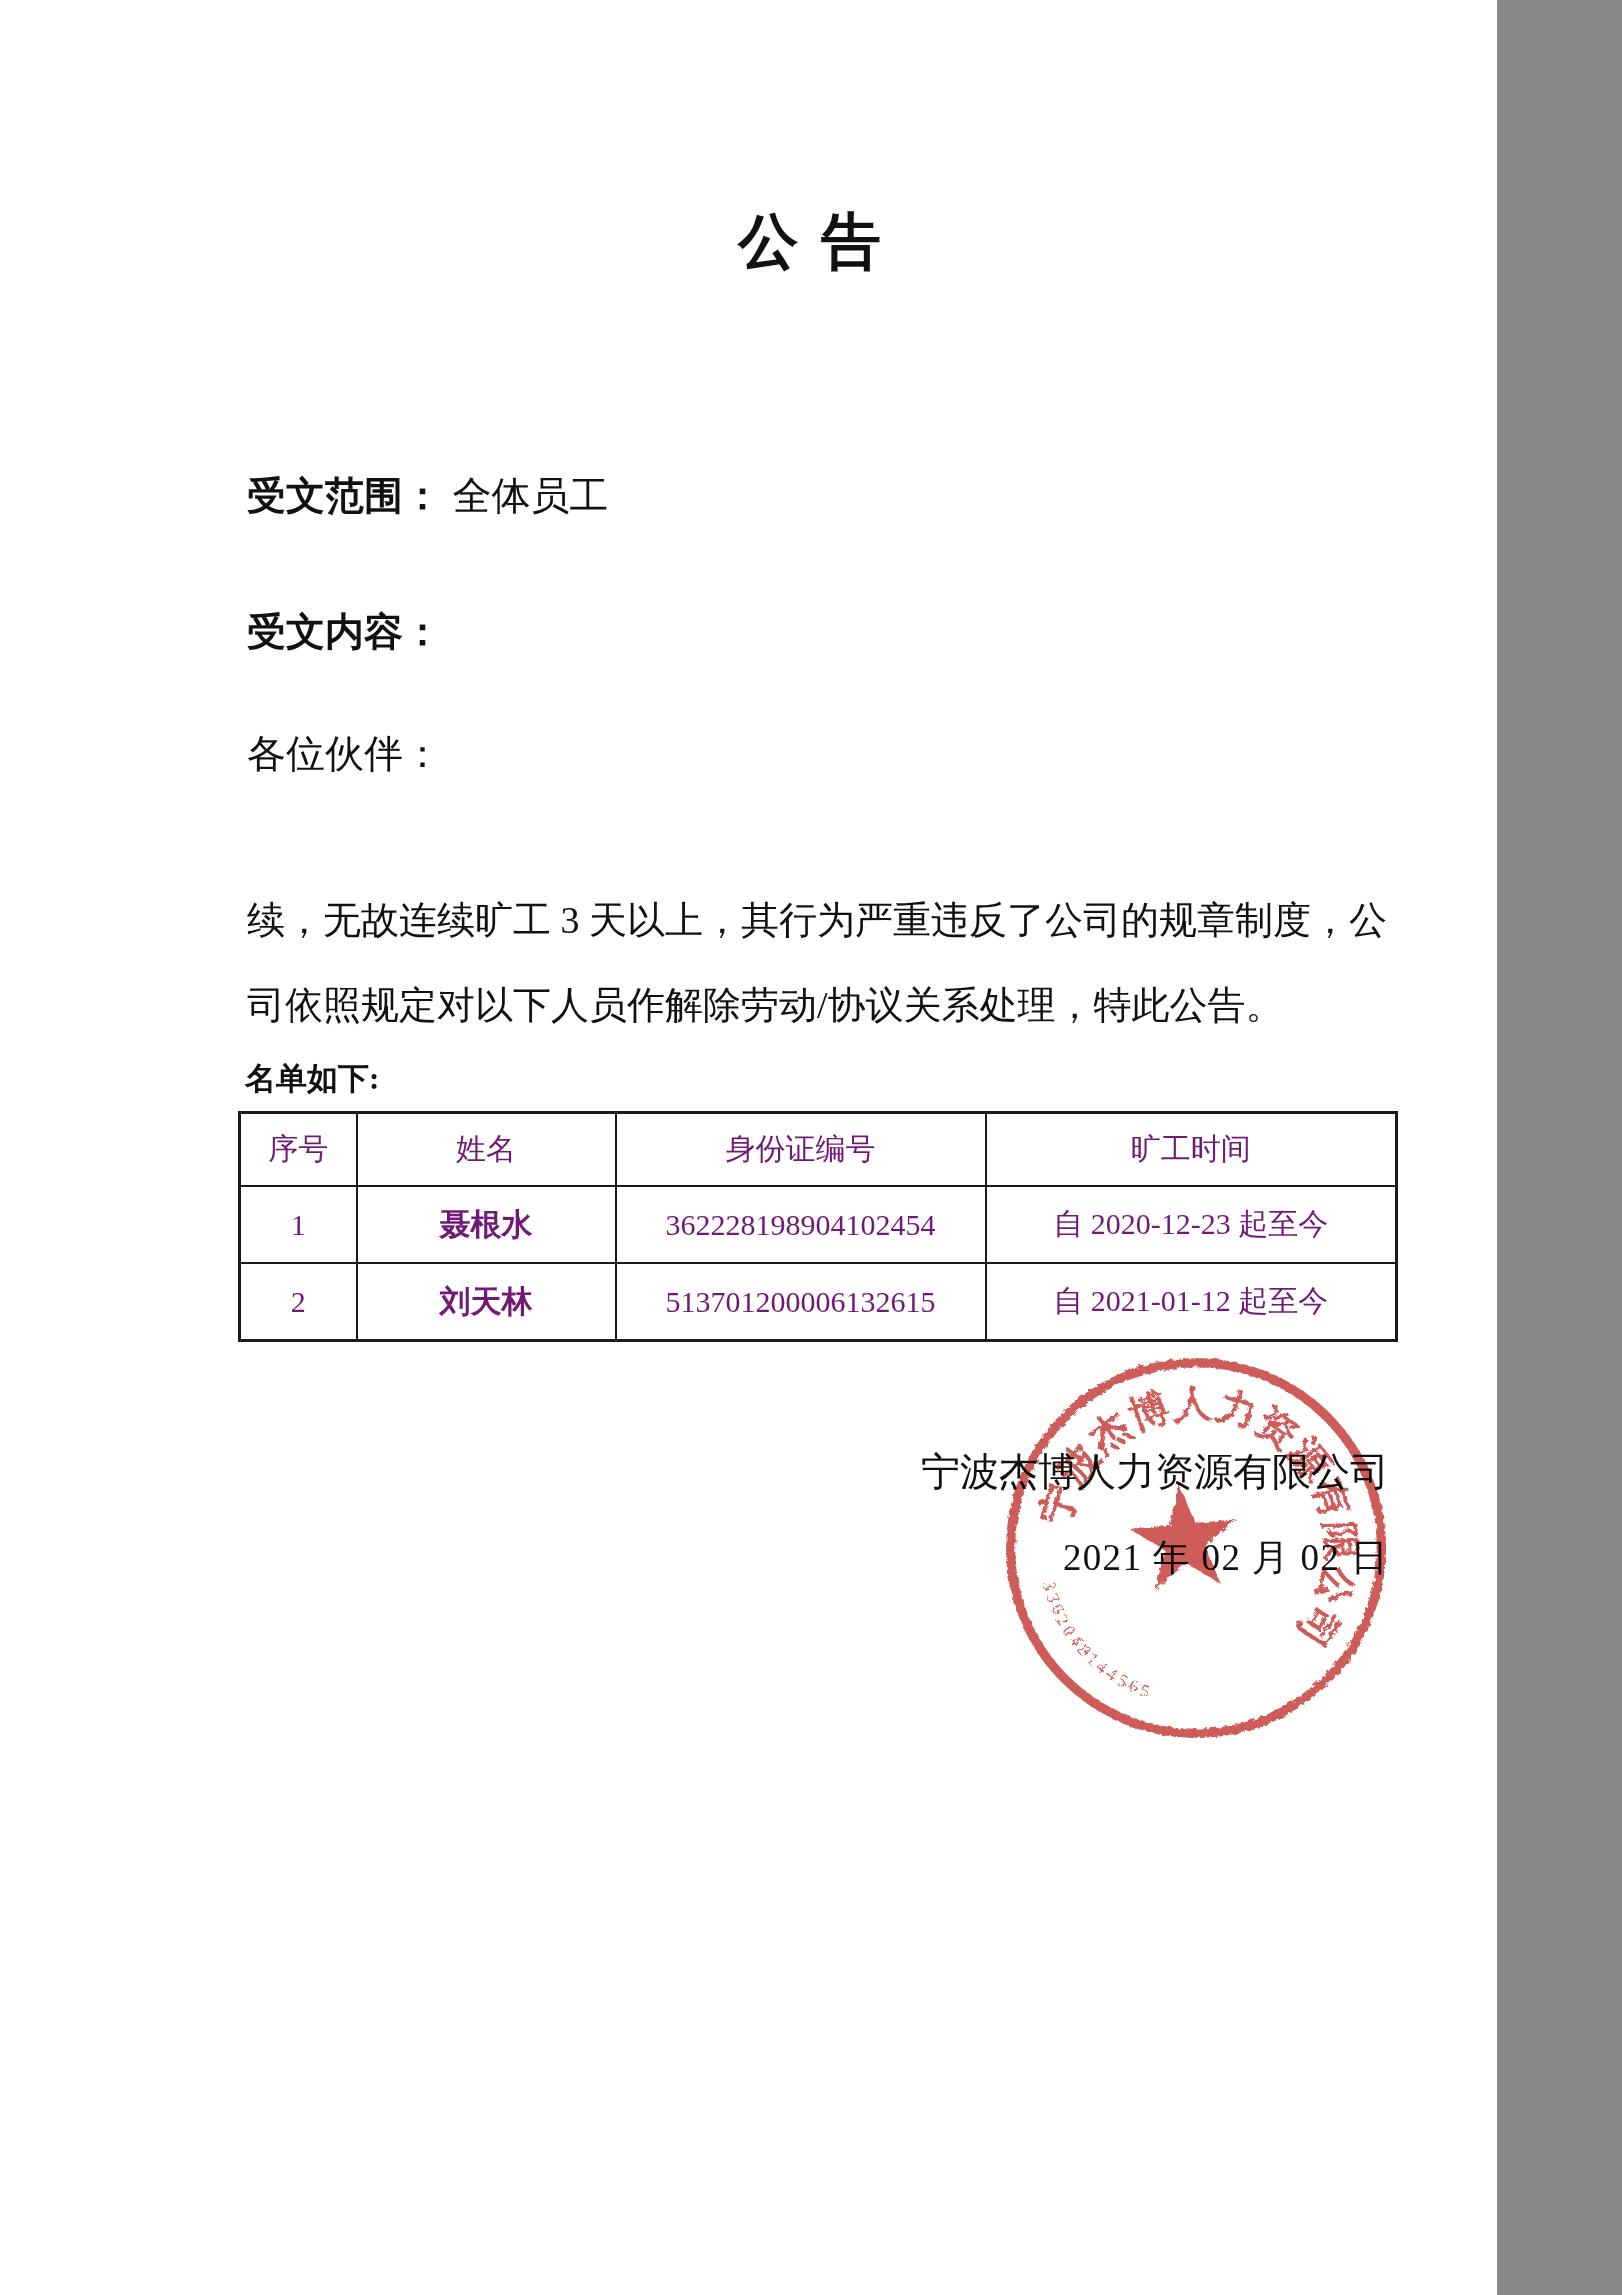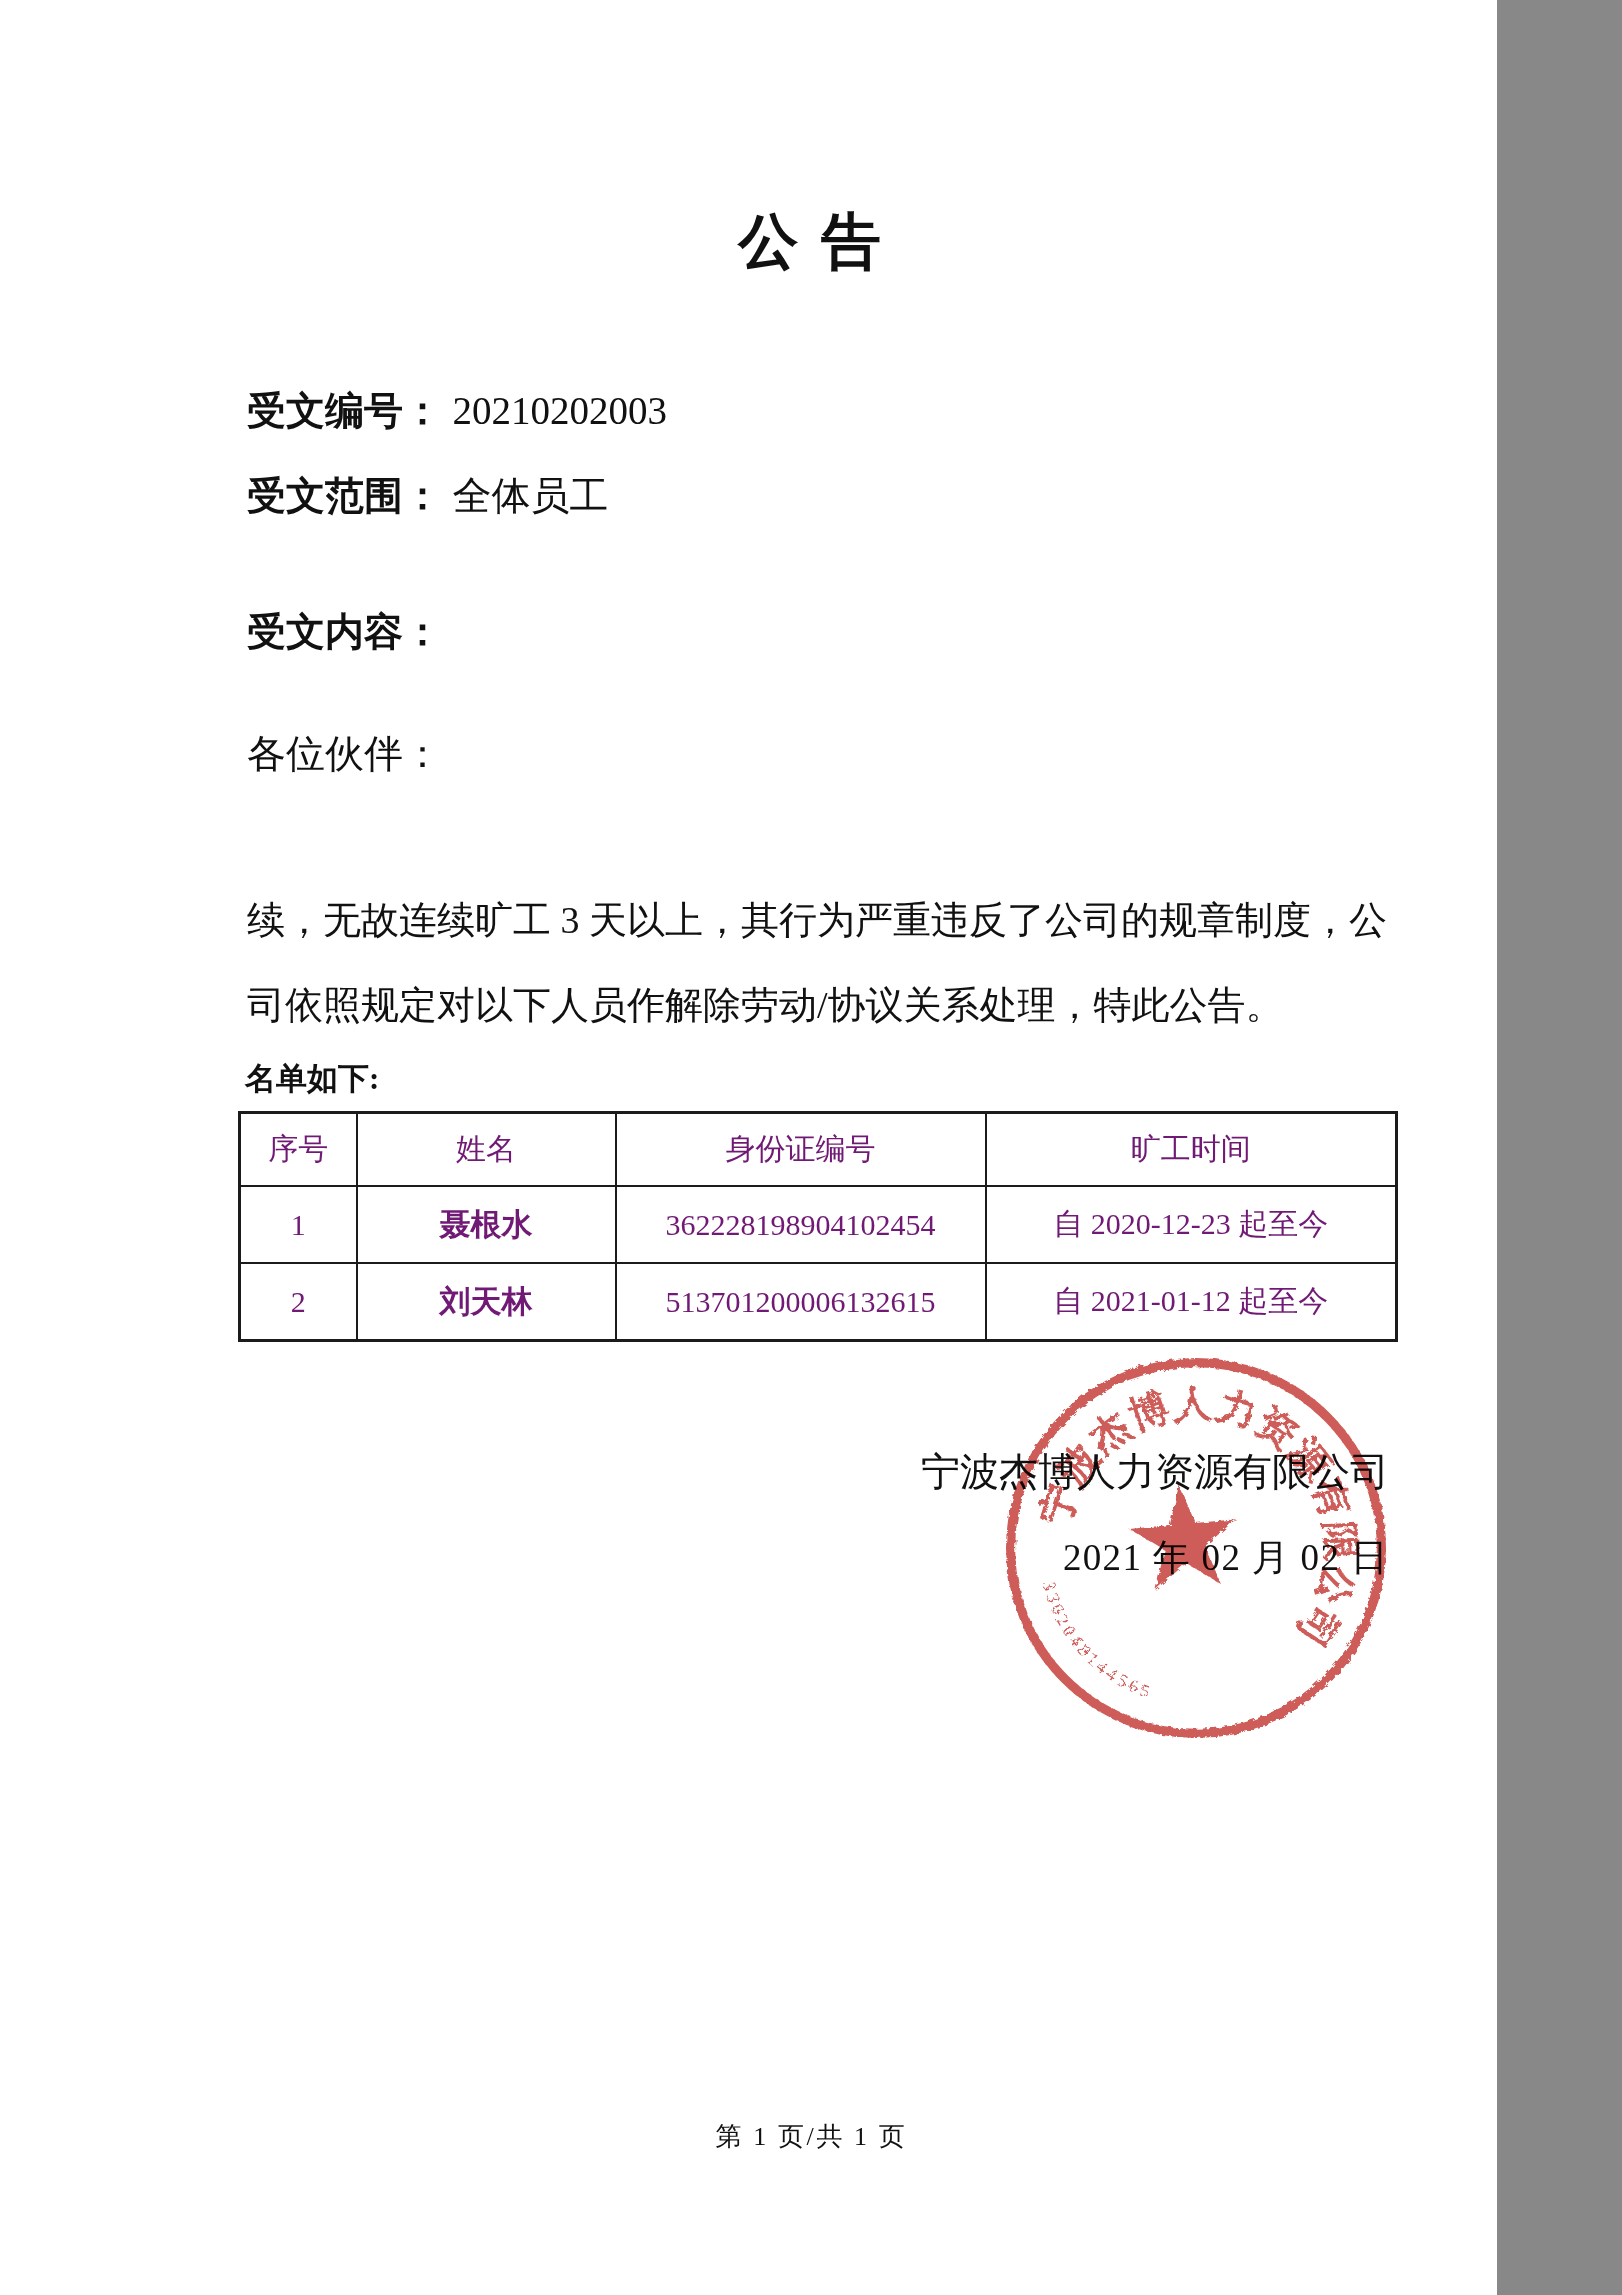"受文编号： 20210202003" div.abs { html: <div> <span>受文编号：</span><span>20210202003</span> </div> -> none }
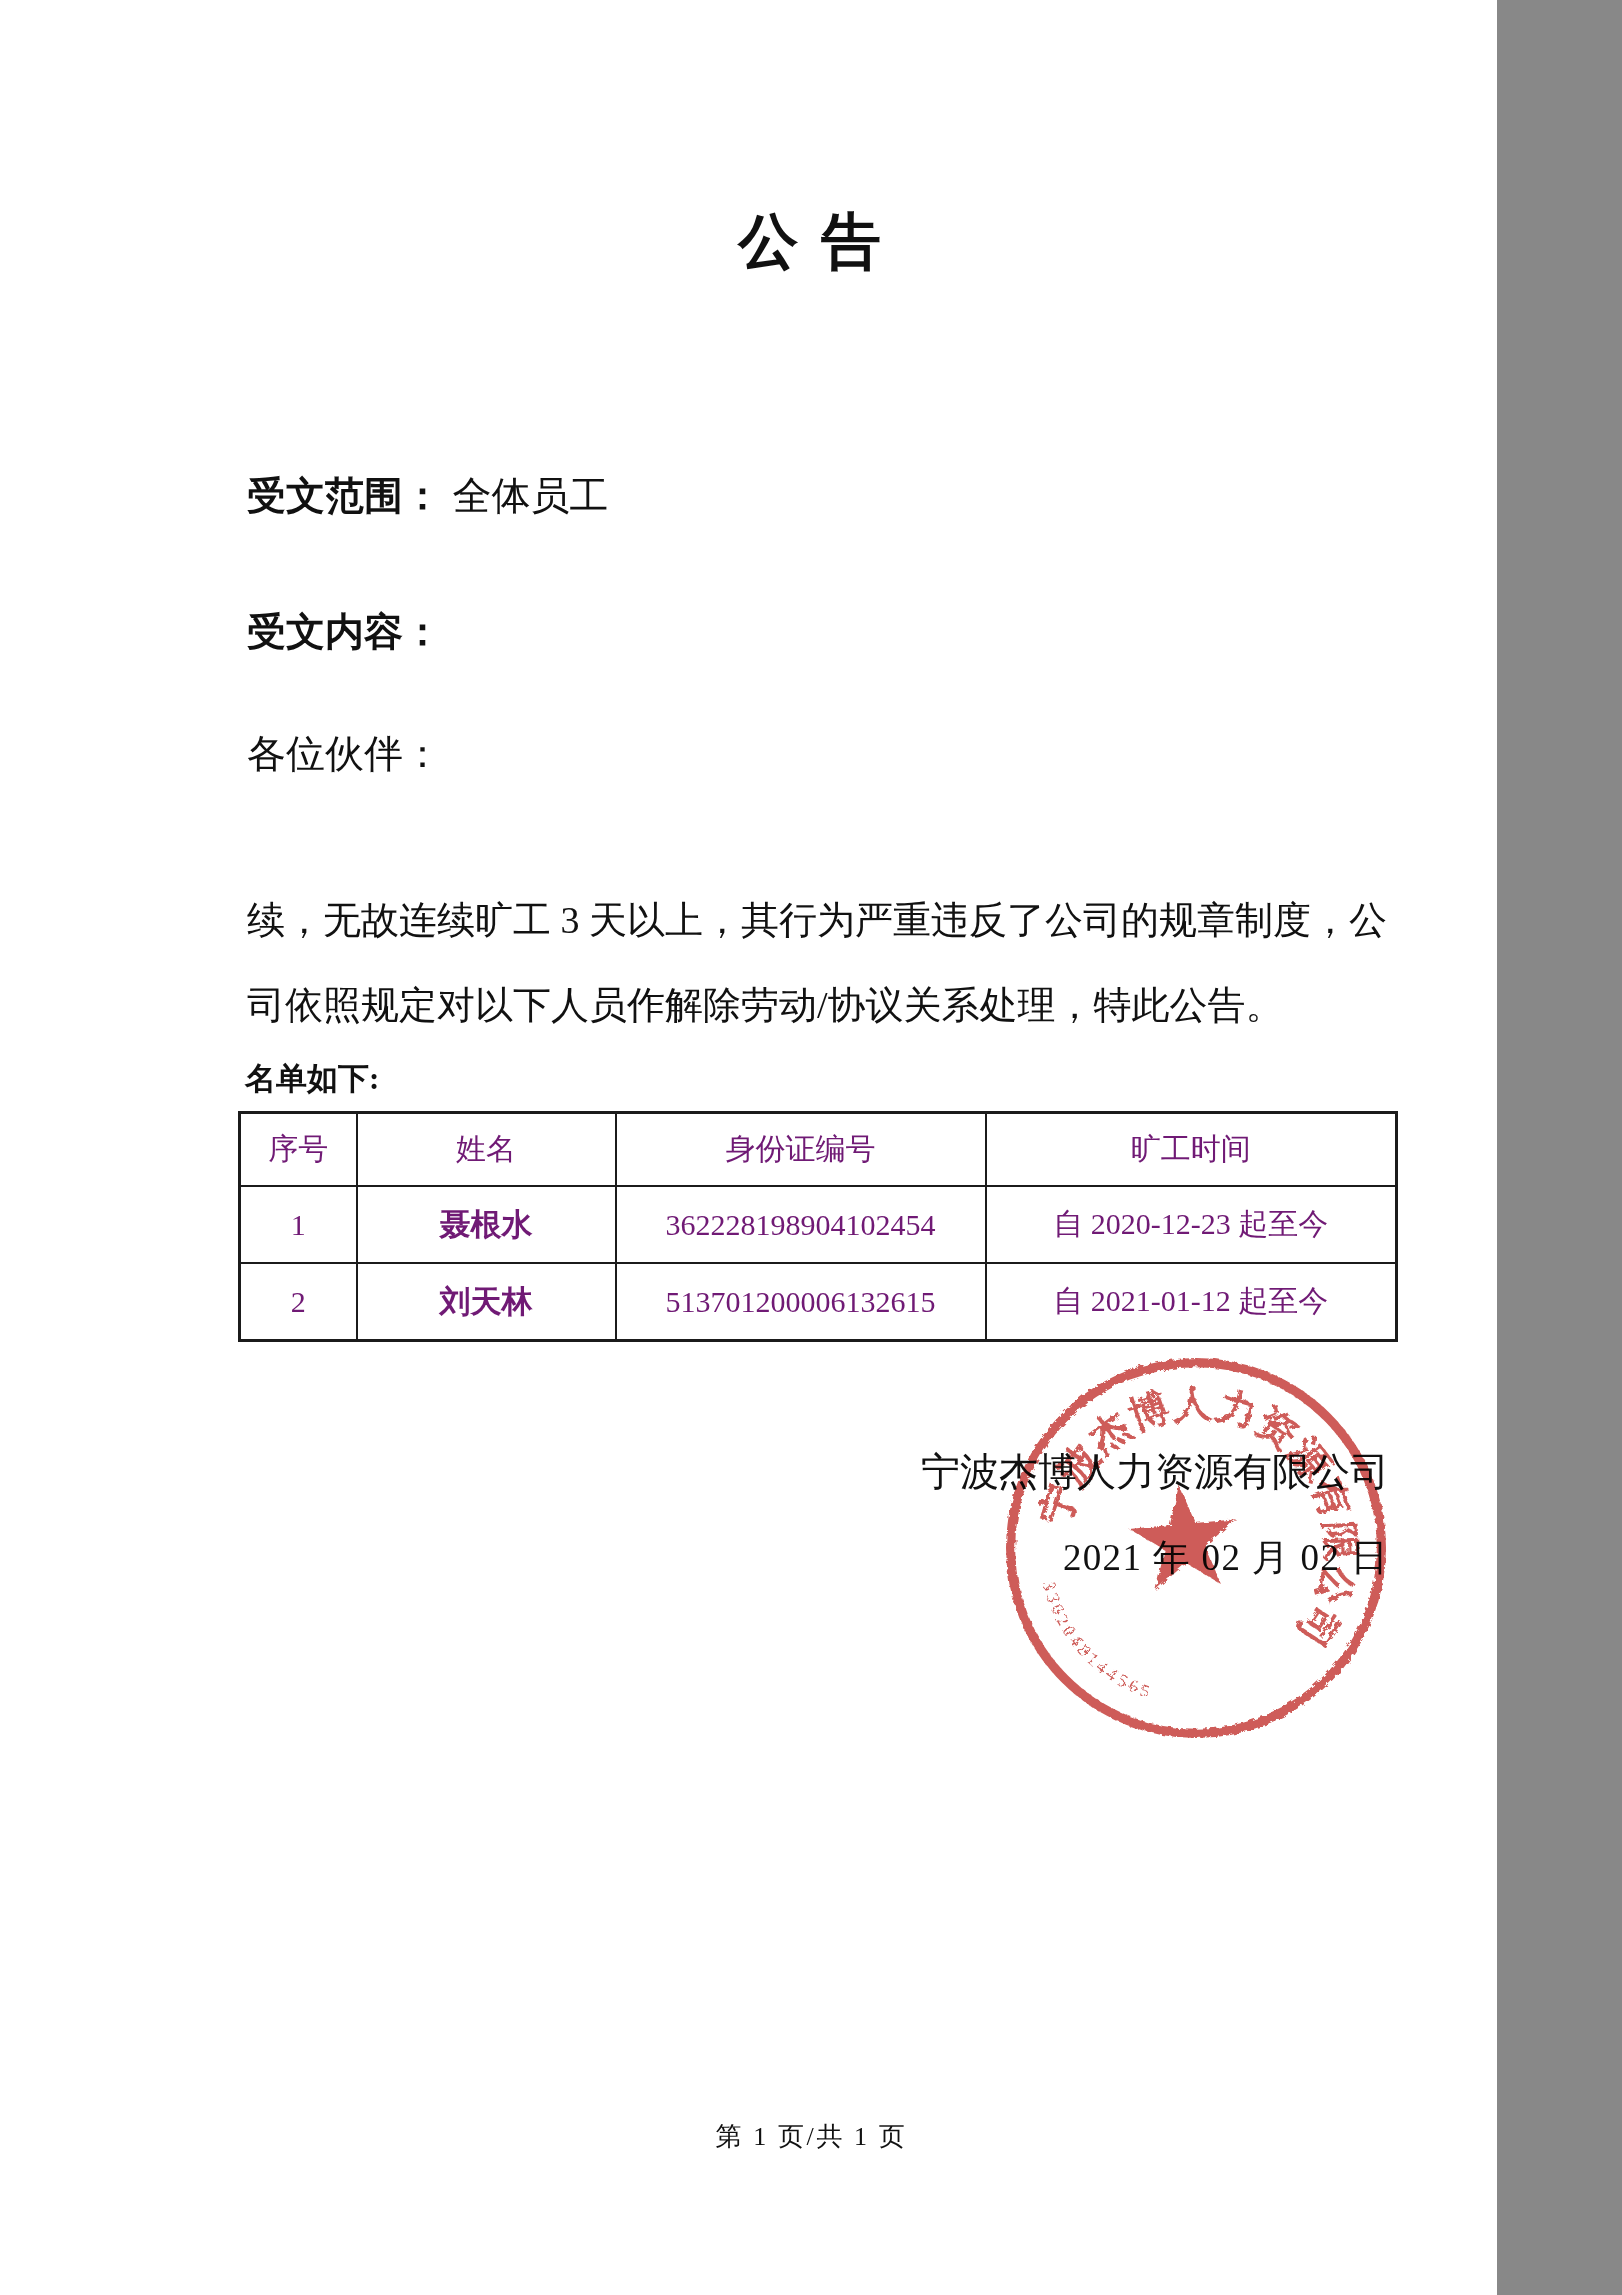"第 1 页/共 1 页" div.abs { html: <div>第 1 页/共 1 页</div> -> none }
